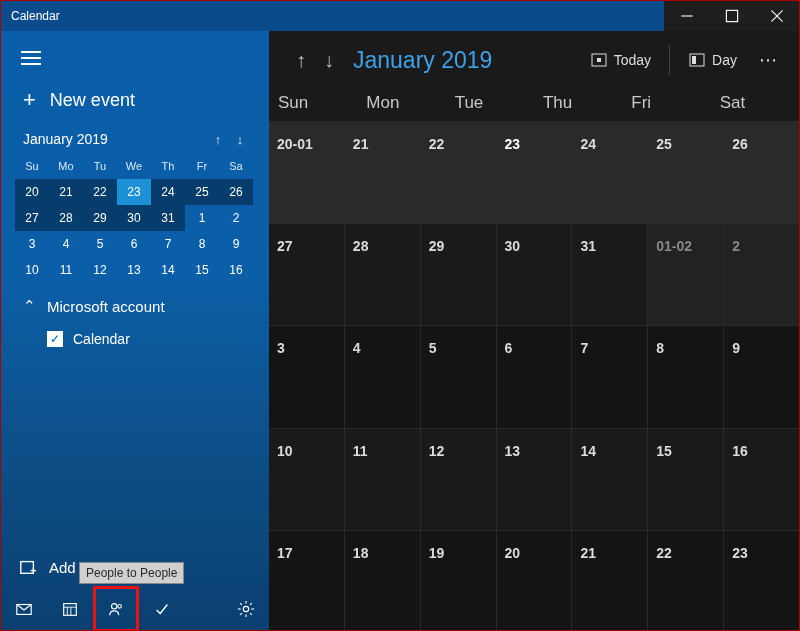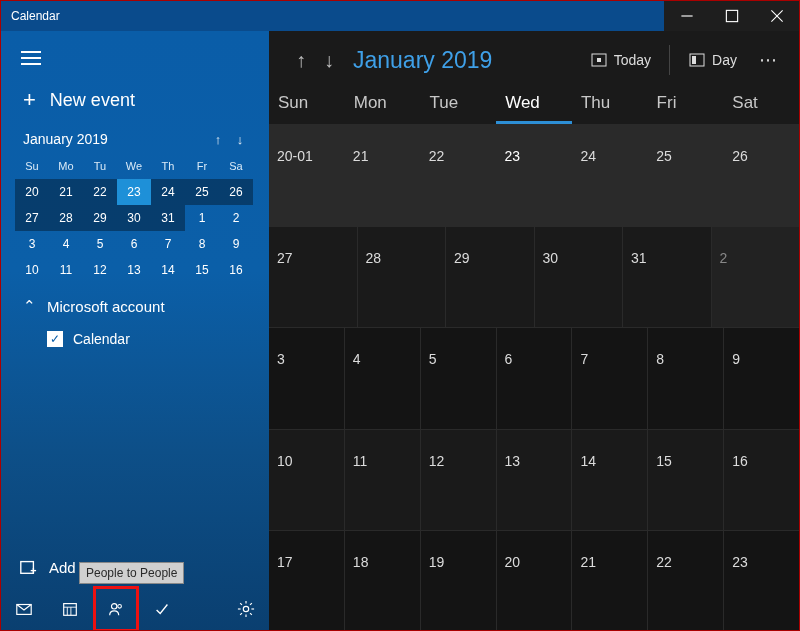"Wed" div.dh { html: <div>Wed</div> -> none }
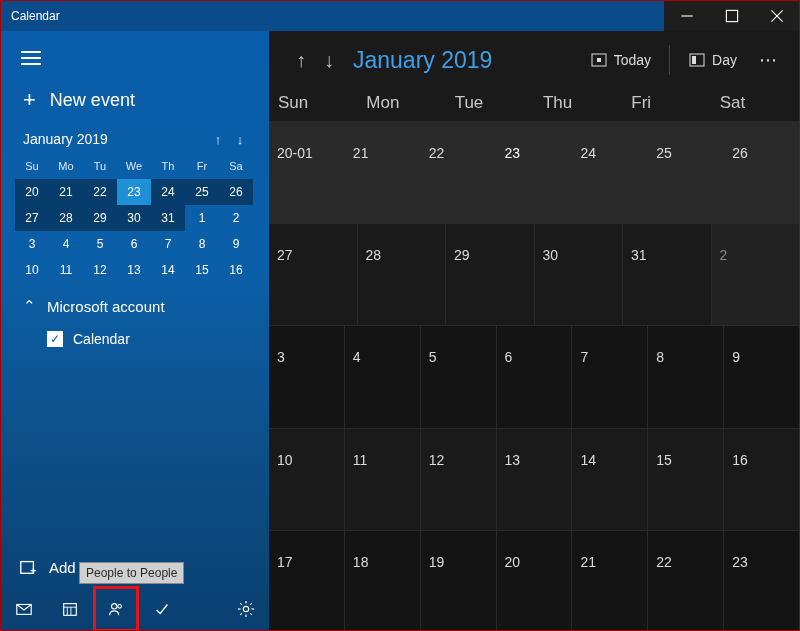"20-01" .gcell { font-weight: none -> bold; padding: 23px 0 0 8px -> 14px 0 0 8px }
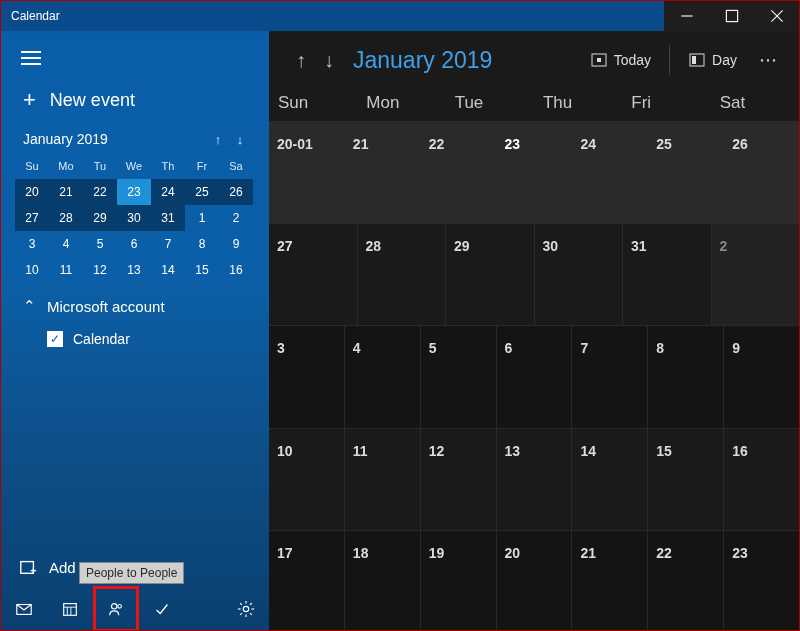"01-02" div.gcell { html: none -> <div>01-02</div> }
